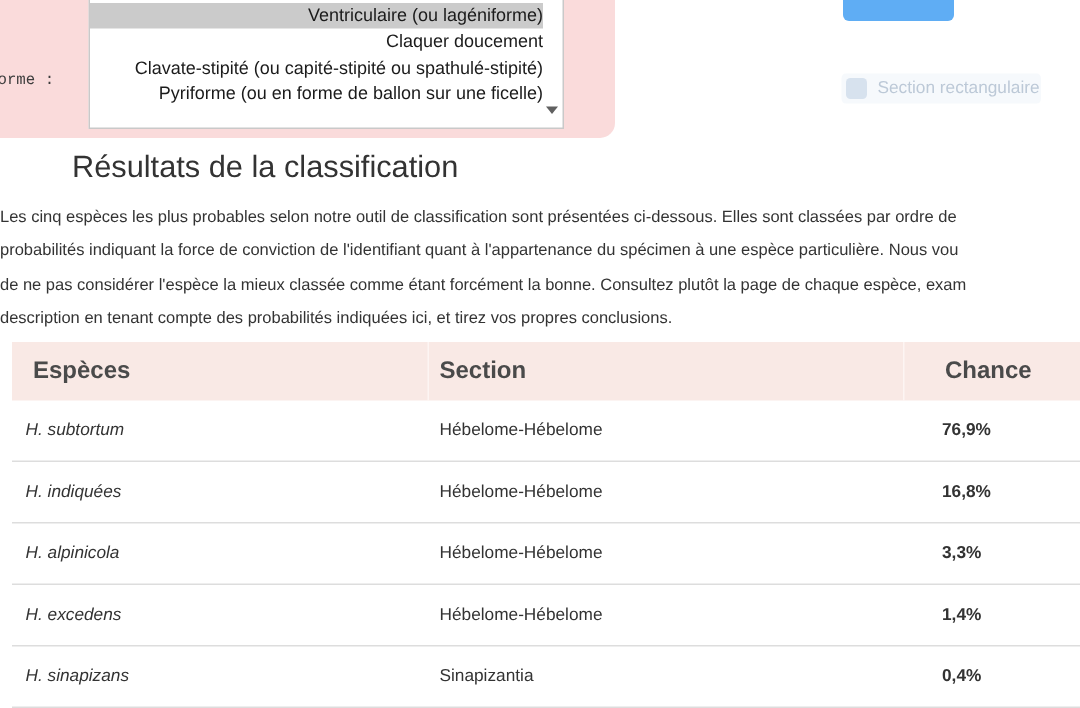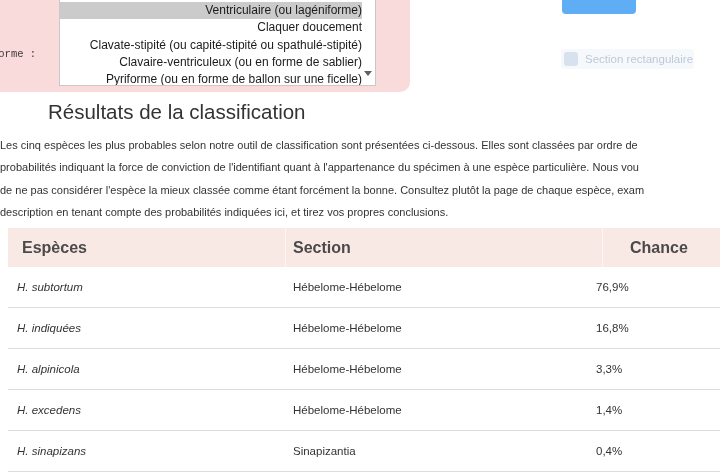"Clavaire-ventriculeux (ou en forme de" div.option { html: <div>Clavaire-ventriculeux (ou en forme de sablier)</div> -> none }
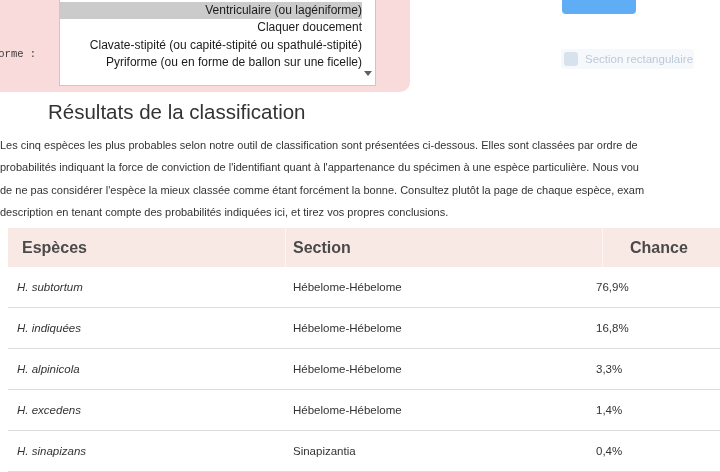"76,9%" .td-chance { font-weight: none -> bold; left: 588px -> 620px }
